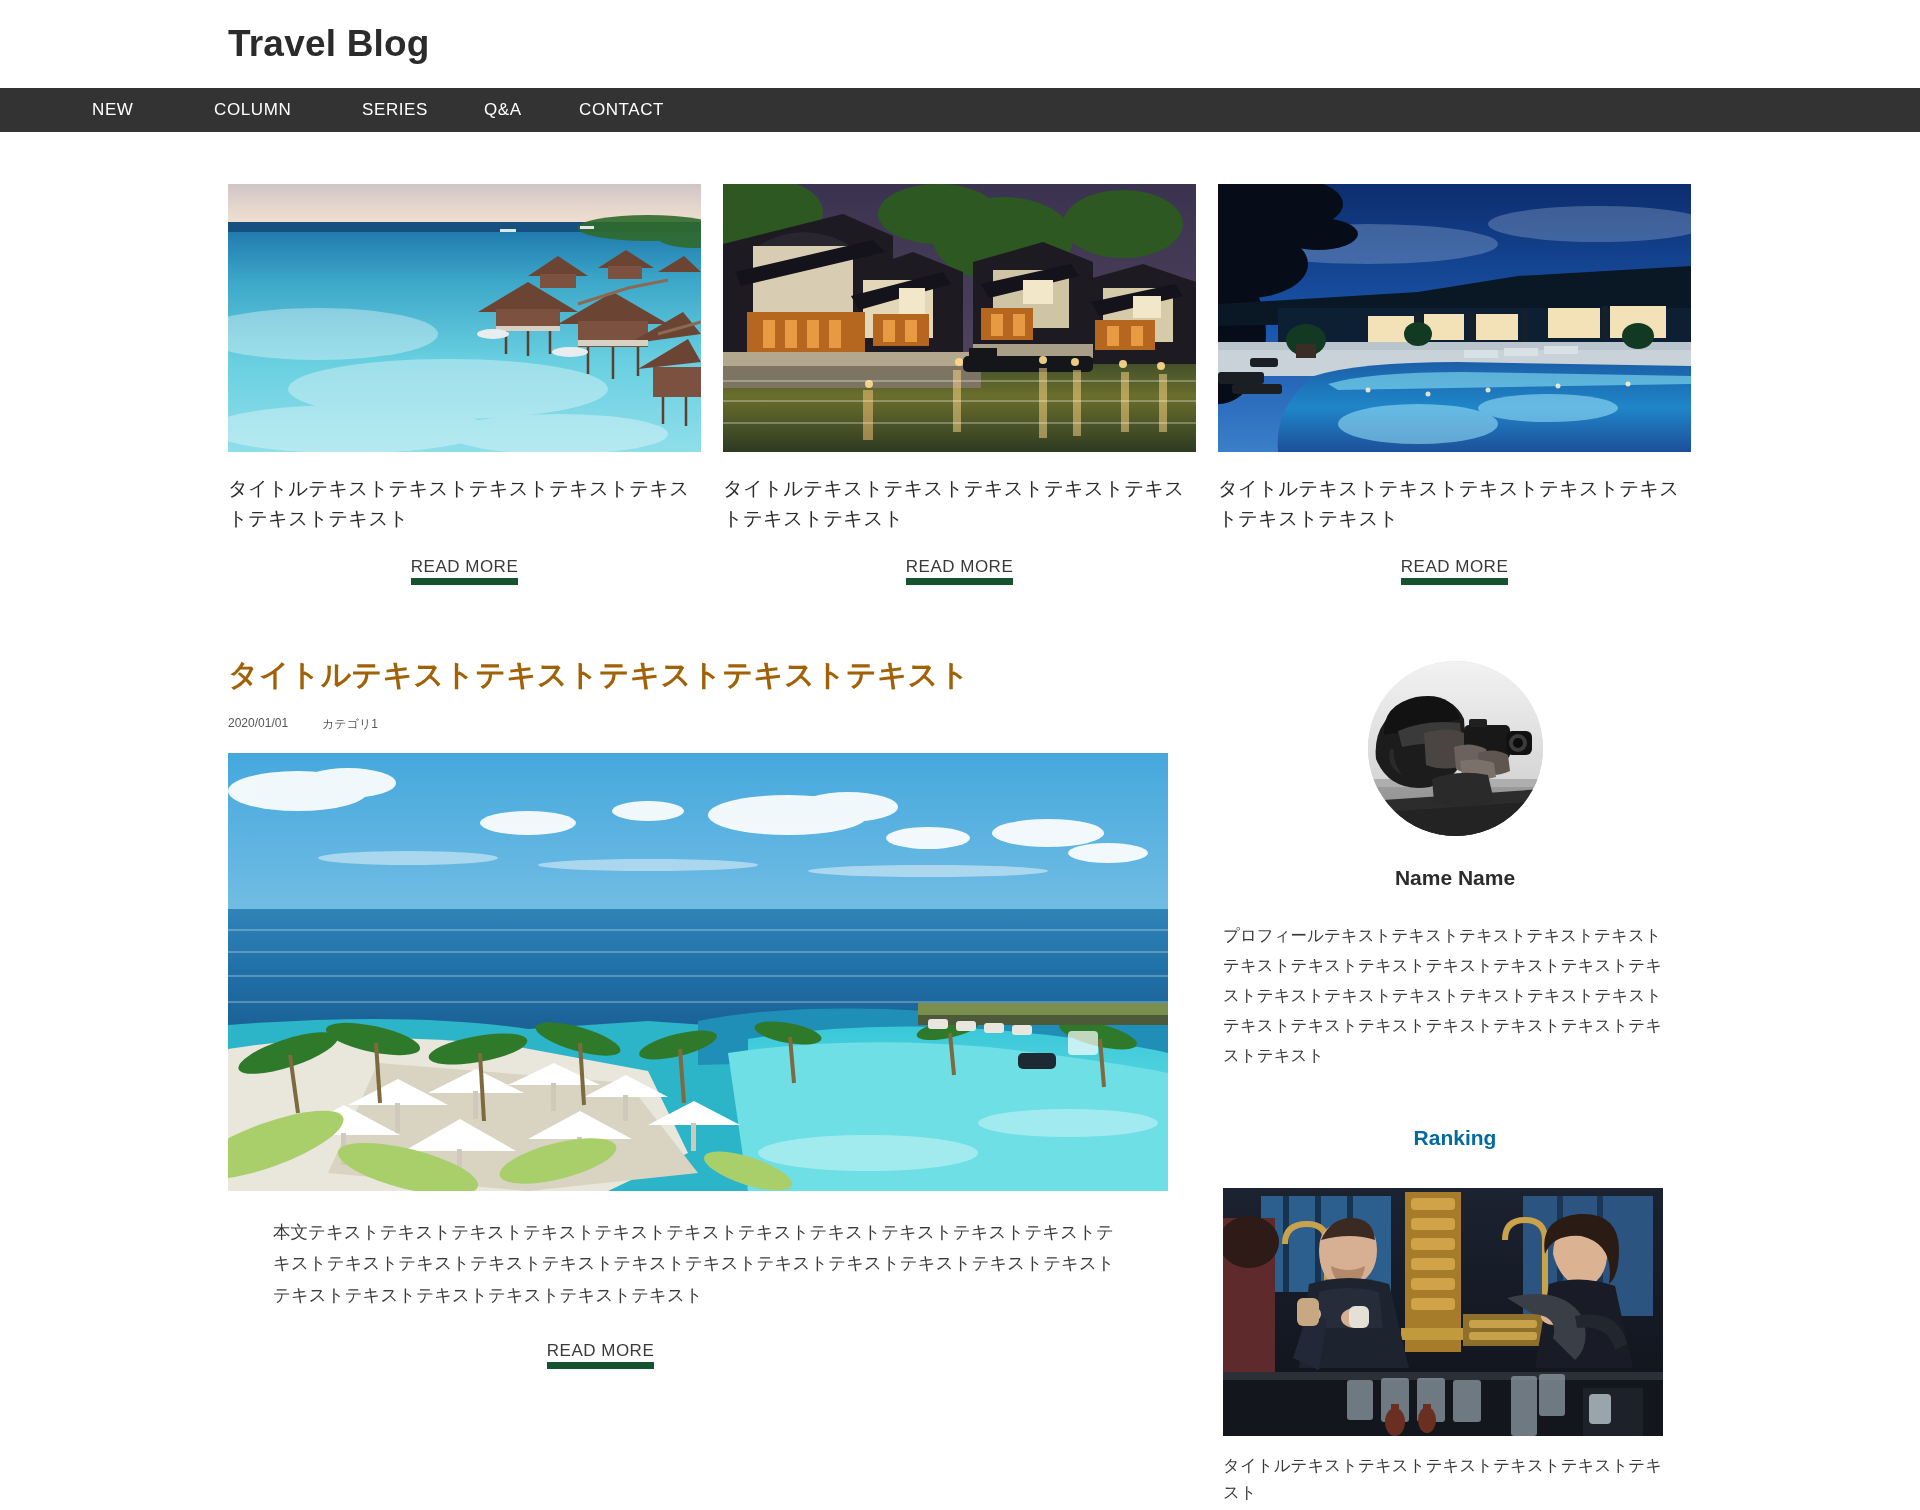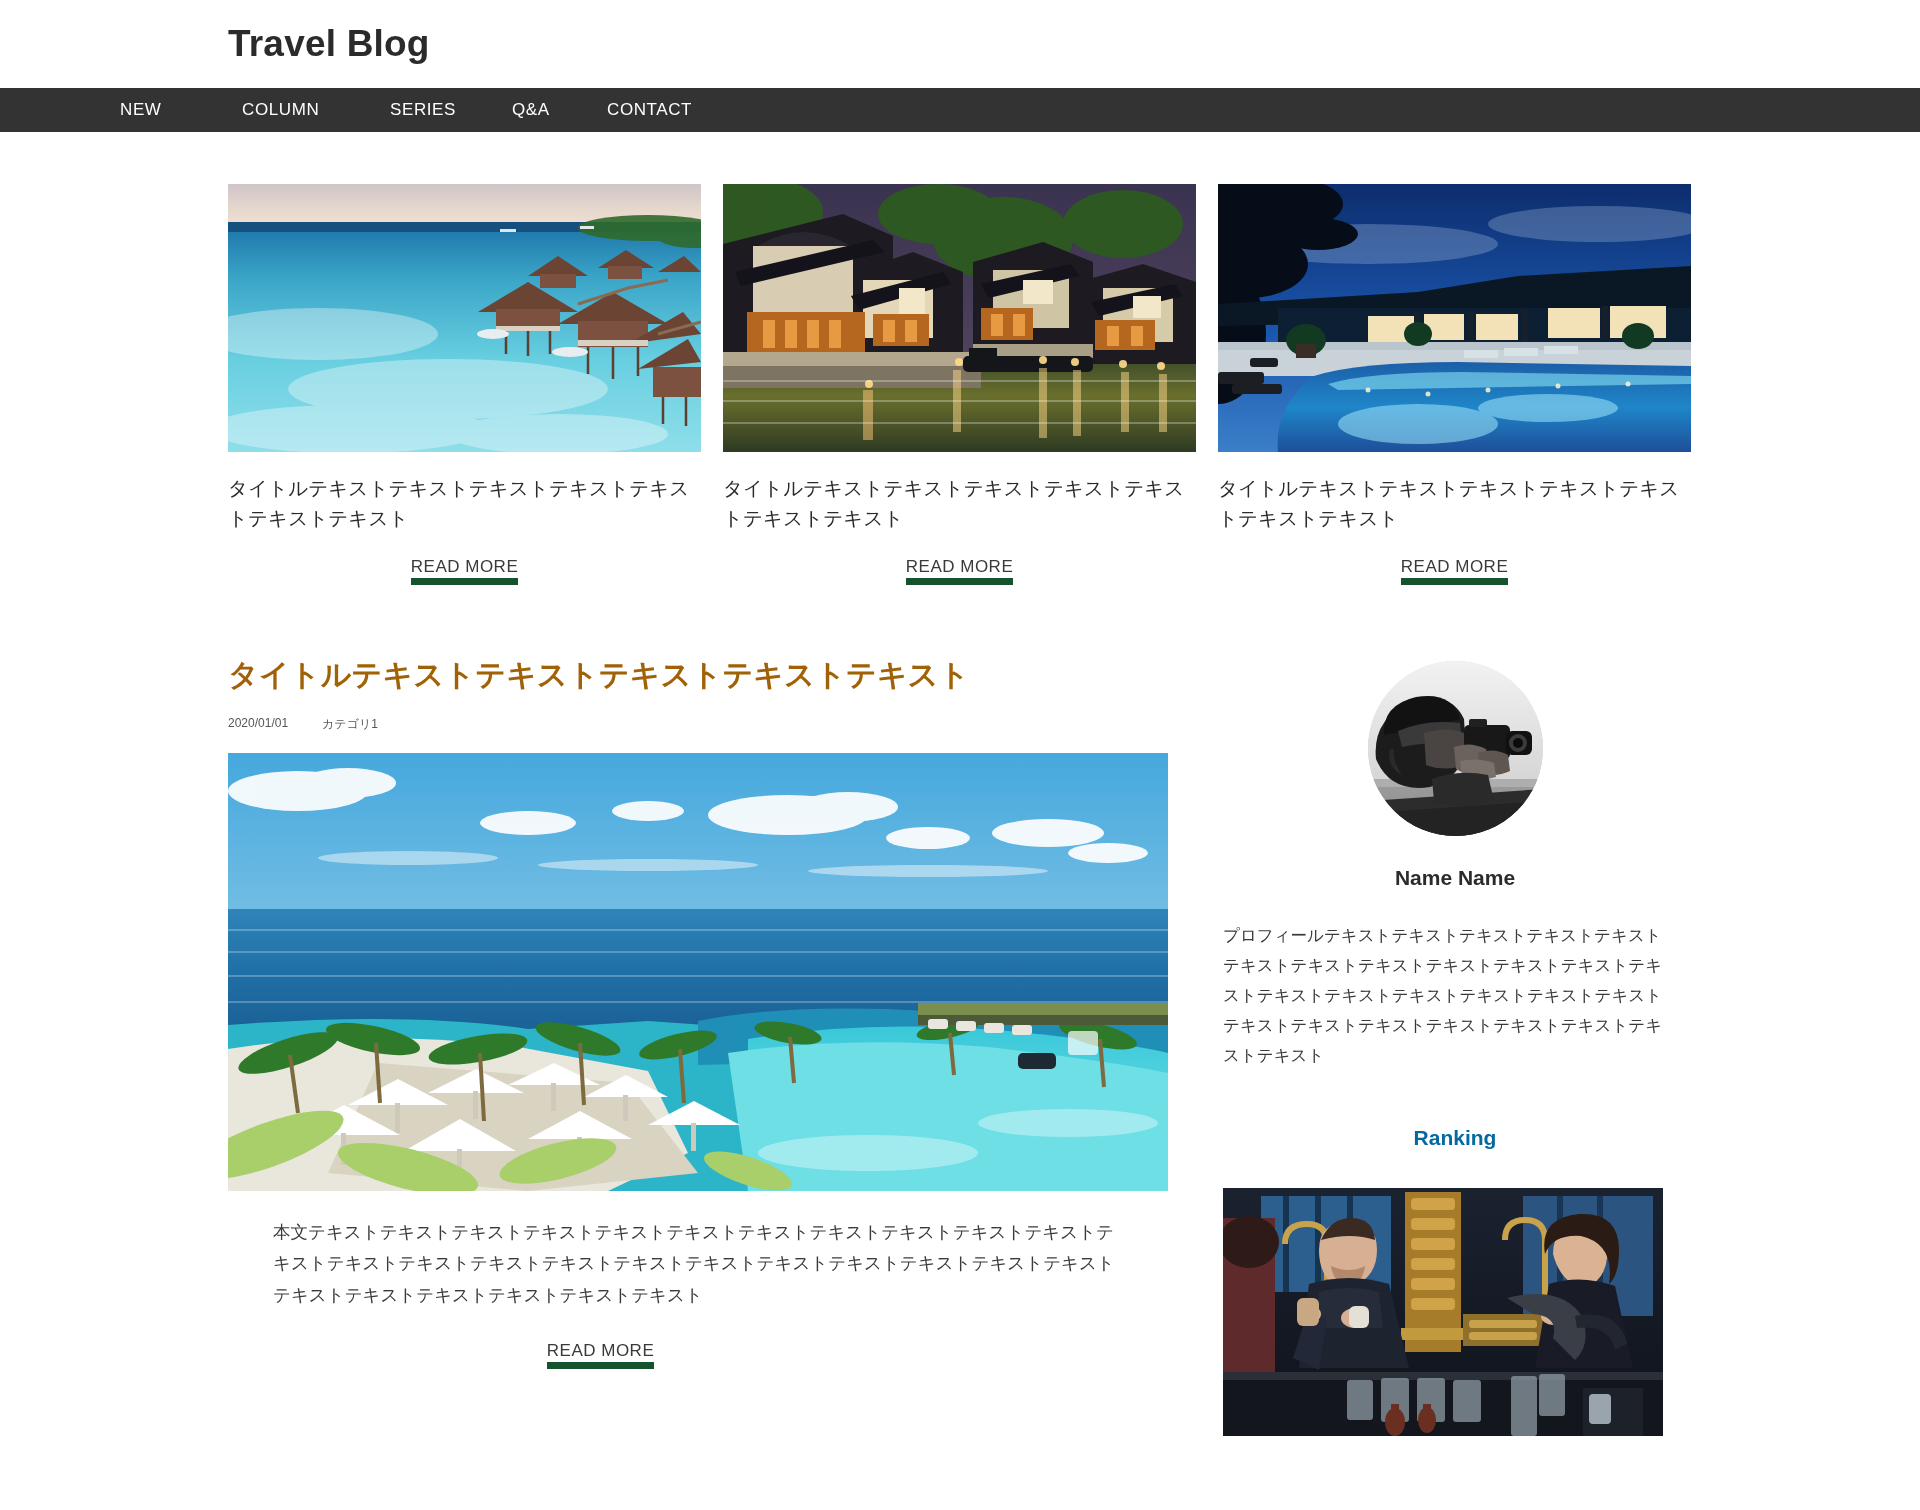"NEW" .main-nav { padding-left: 120px -> 92px }
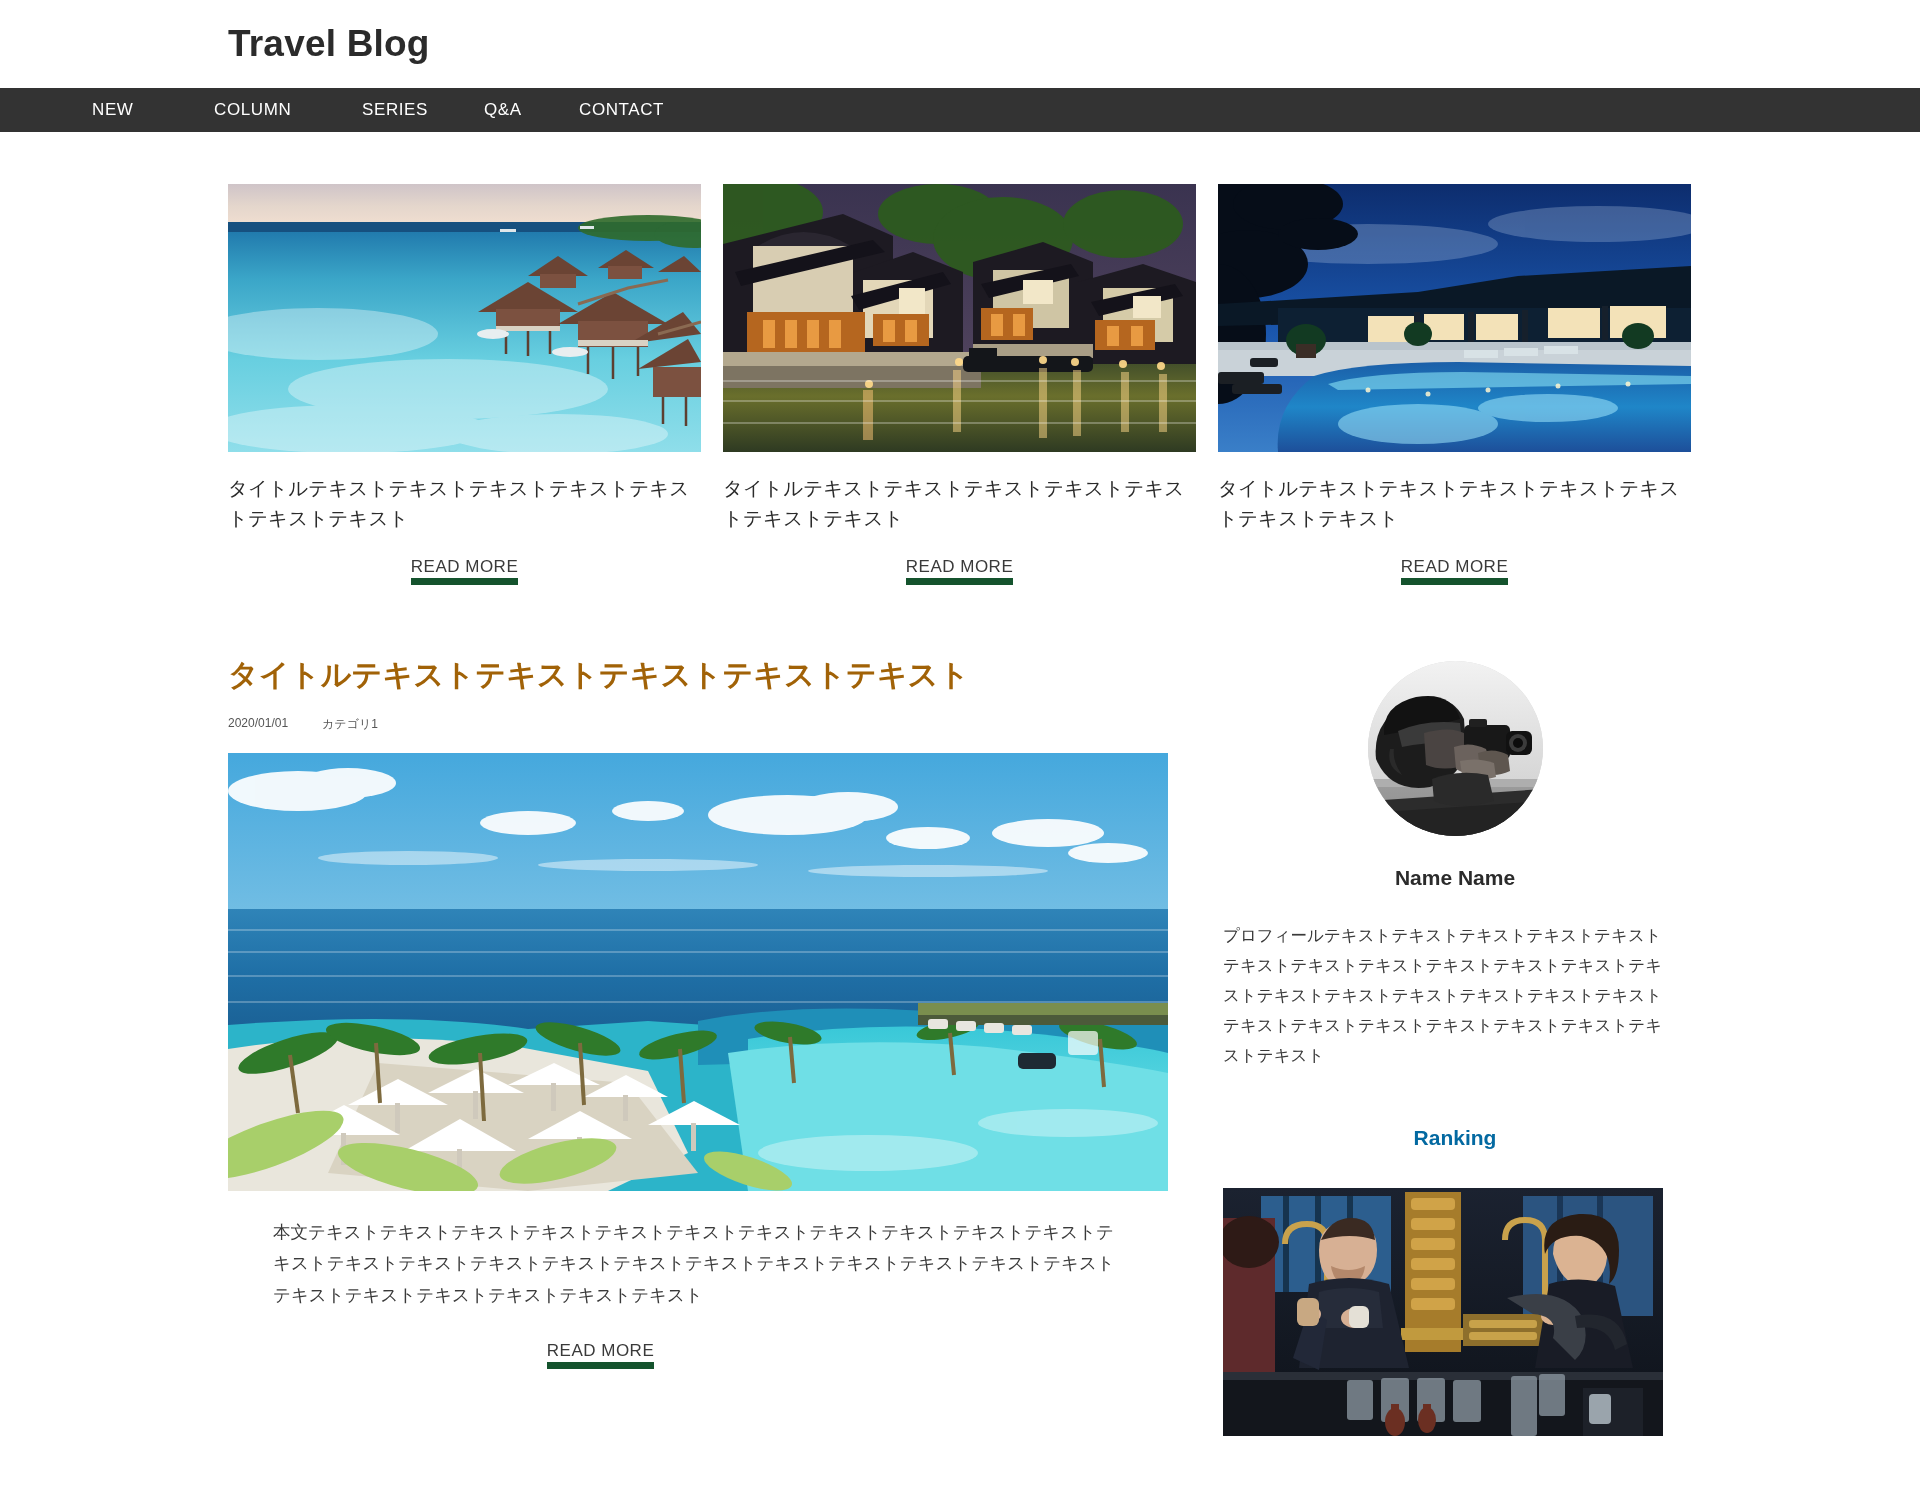"タイトルテキストテキストテキストテキストテキストテキスト" p.rank-title { html: none -> <p>タイトルテキストテキストテキストテキストテキストテキスト</p> }
